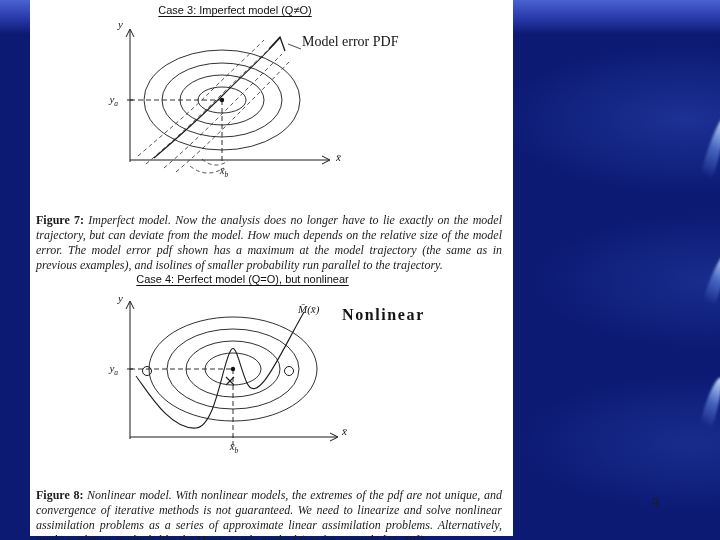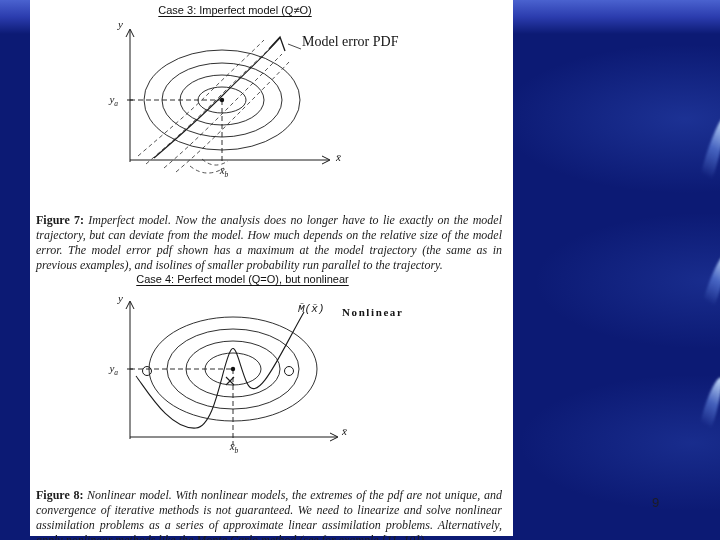"M̄(x̄)" div.fig-label { font-family: Liberation Mono, monospace -> none }
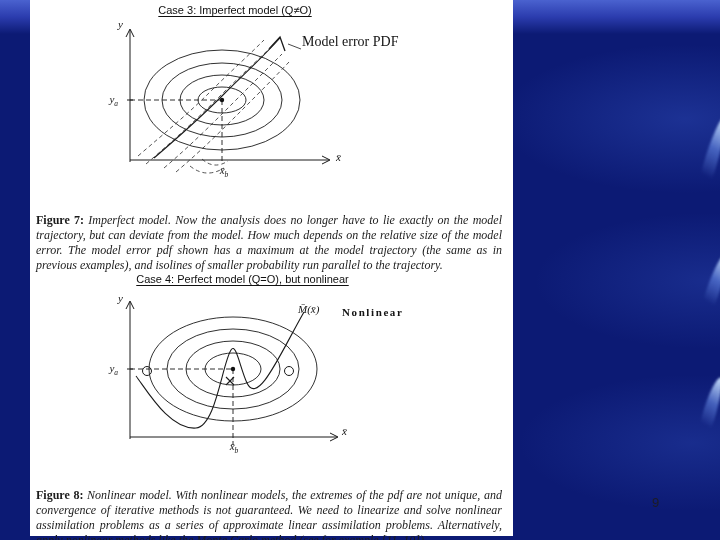"Nonlinear" .bold-note { font-size: 11px -> 16px }
